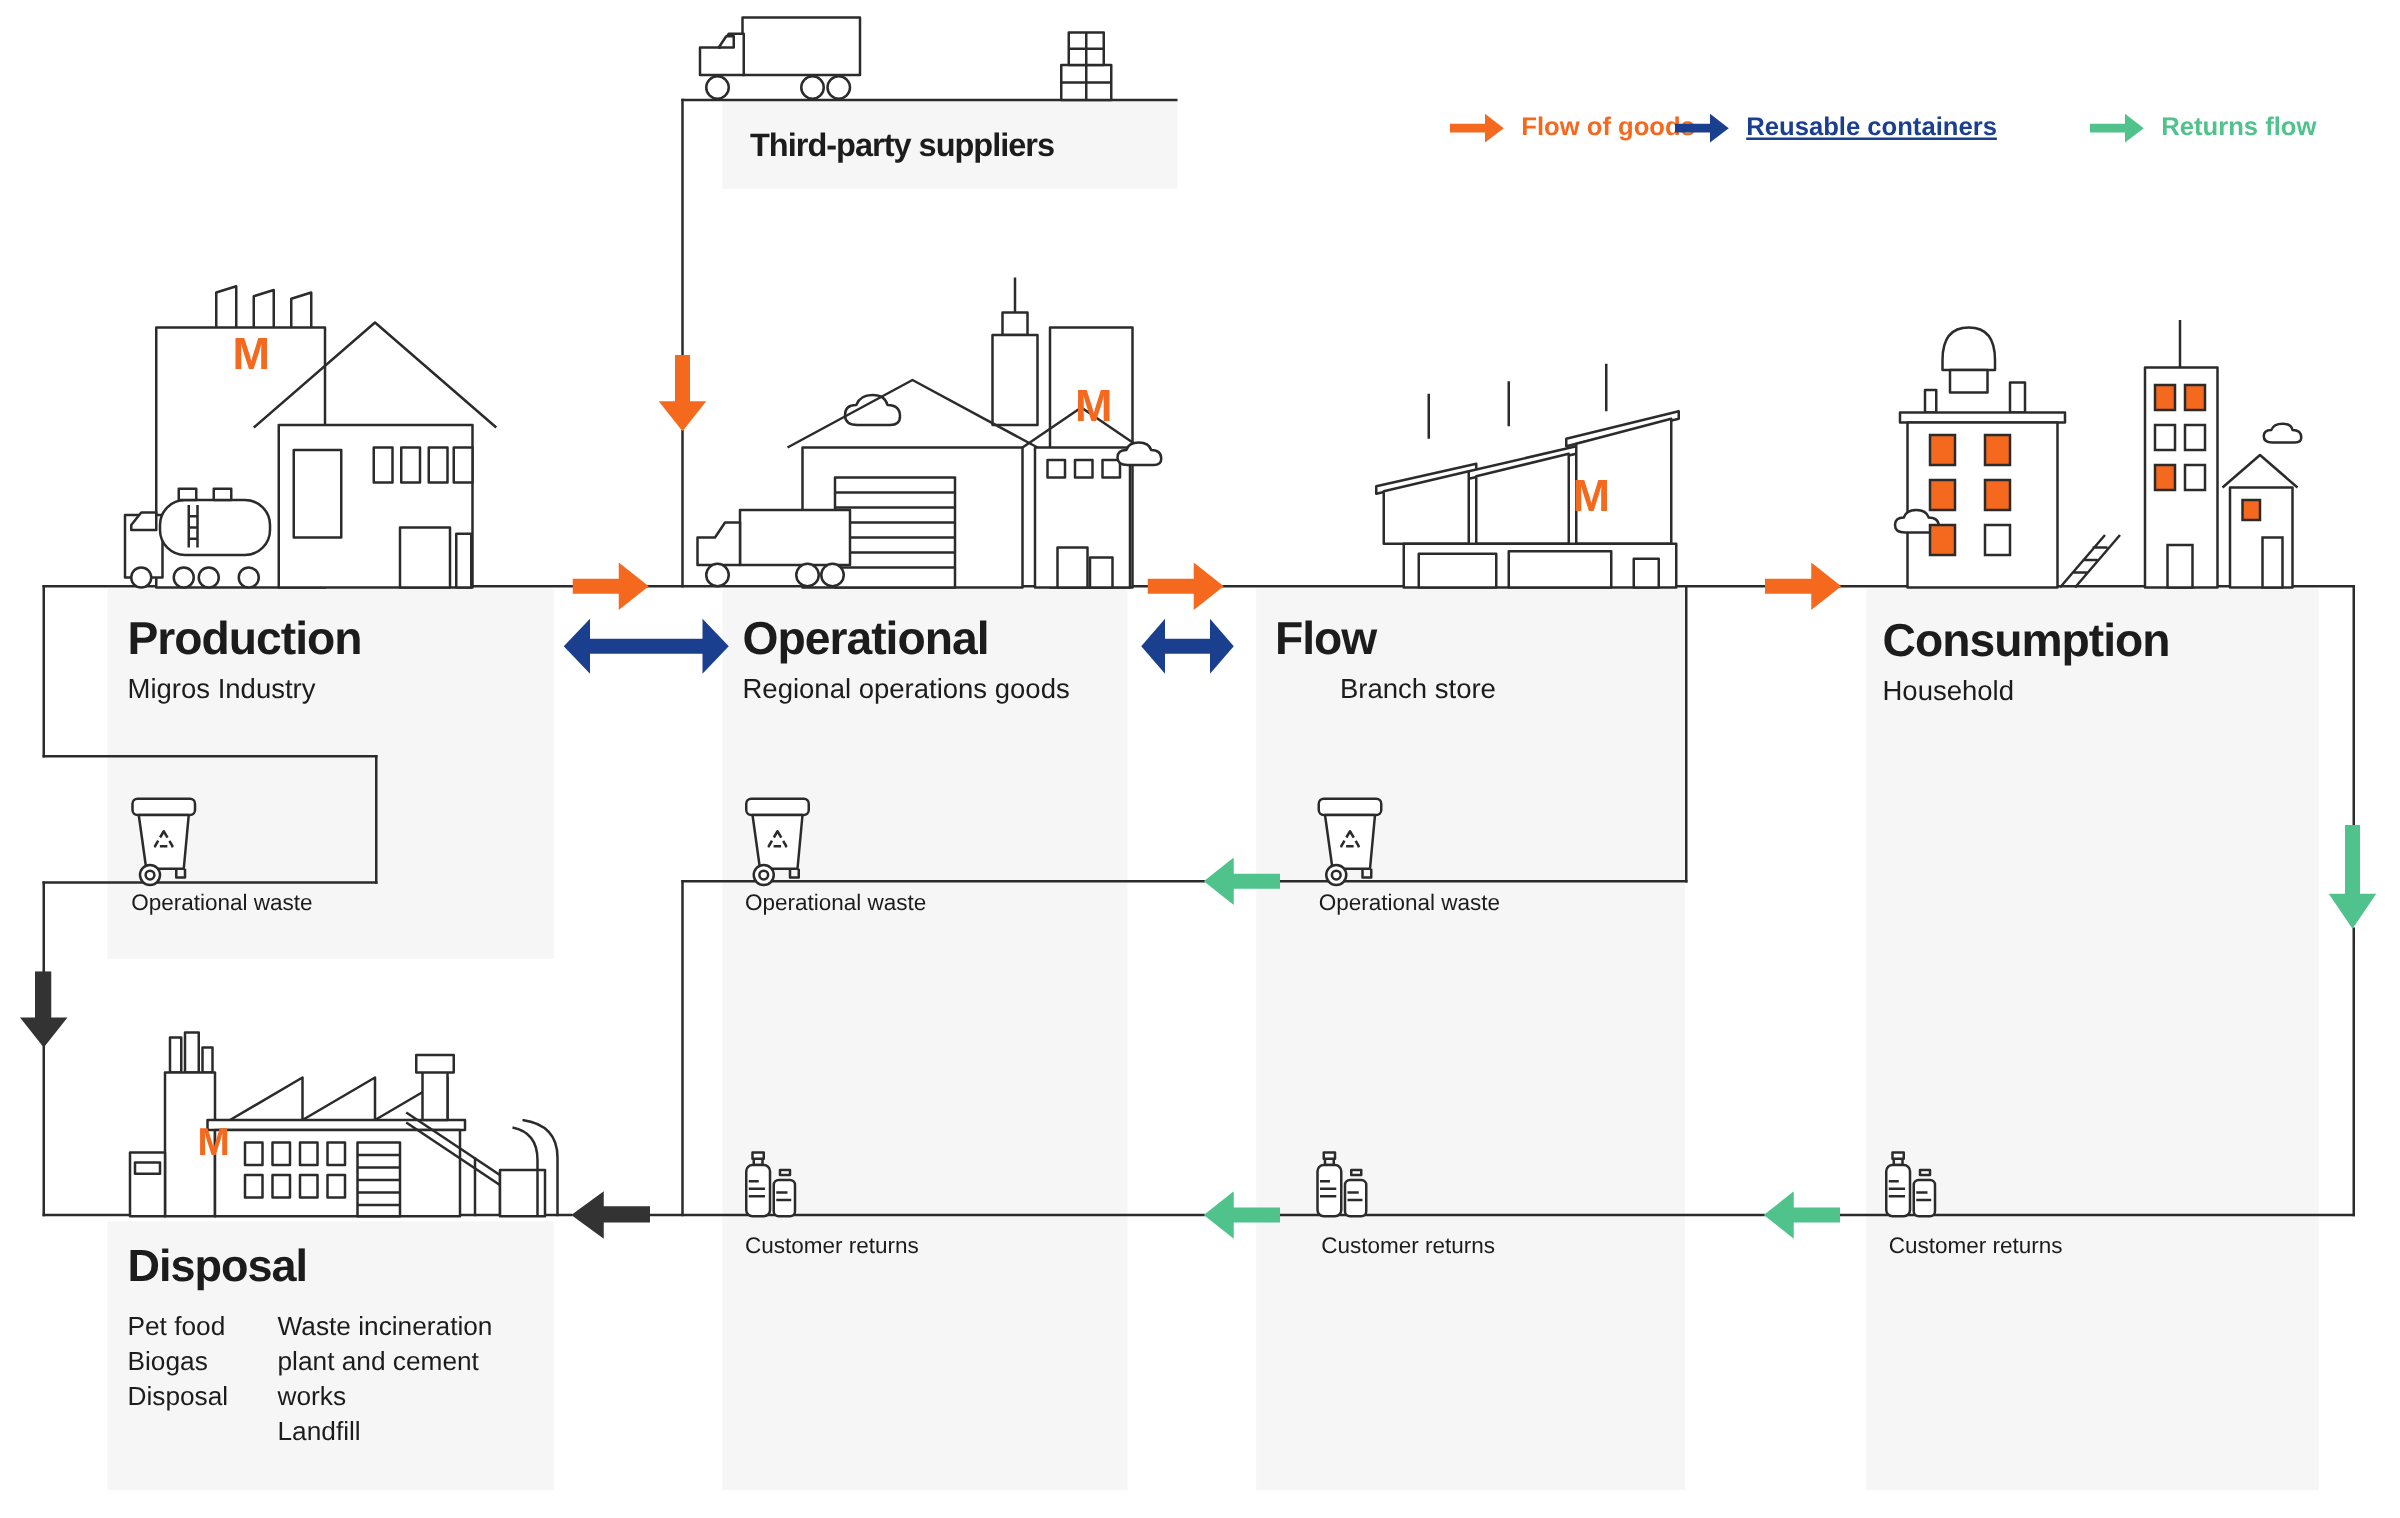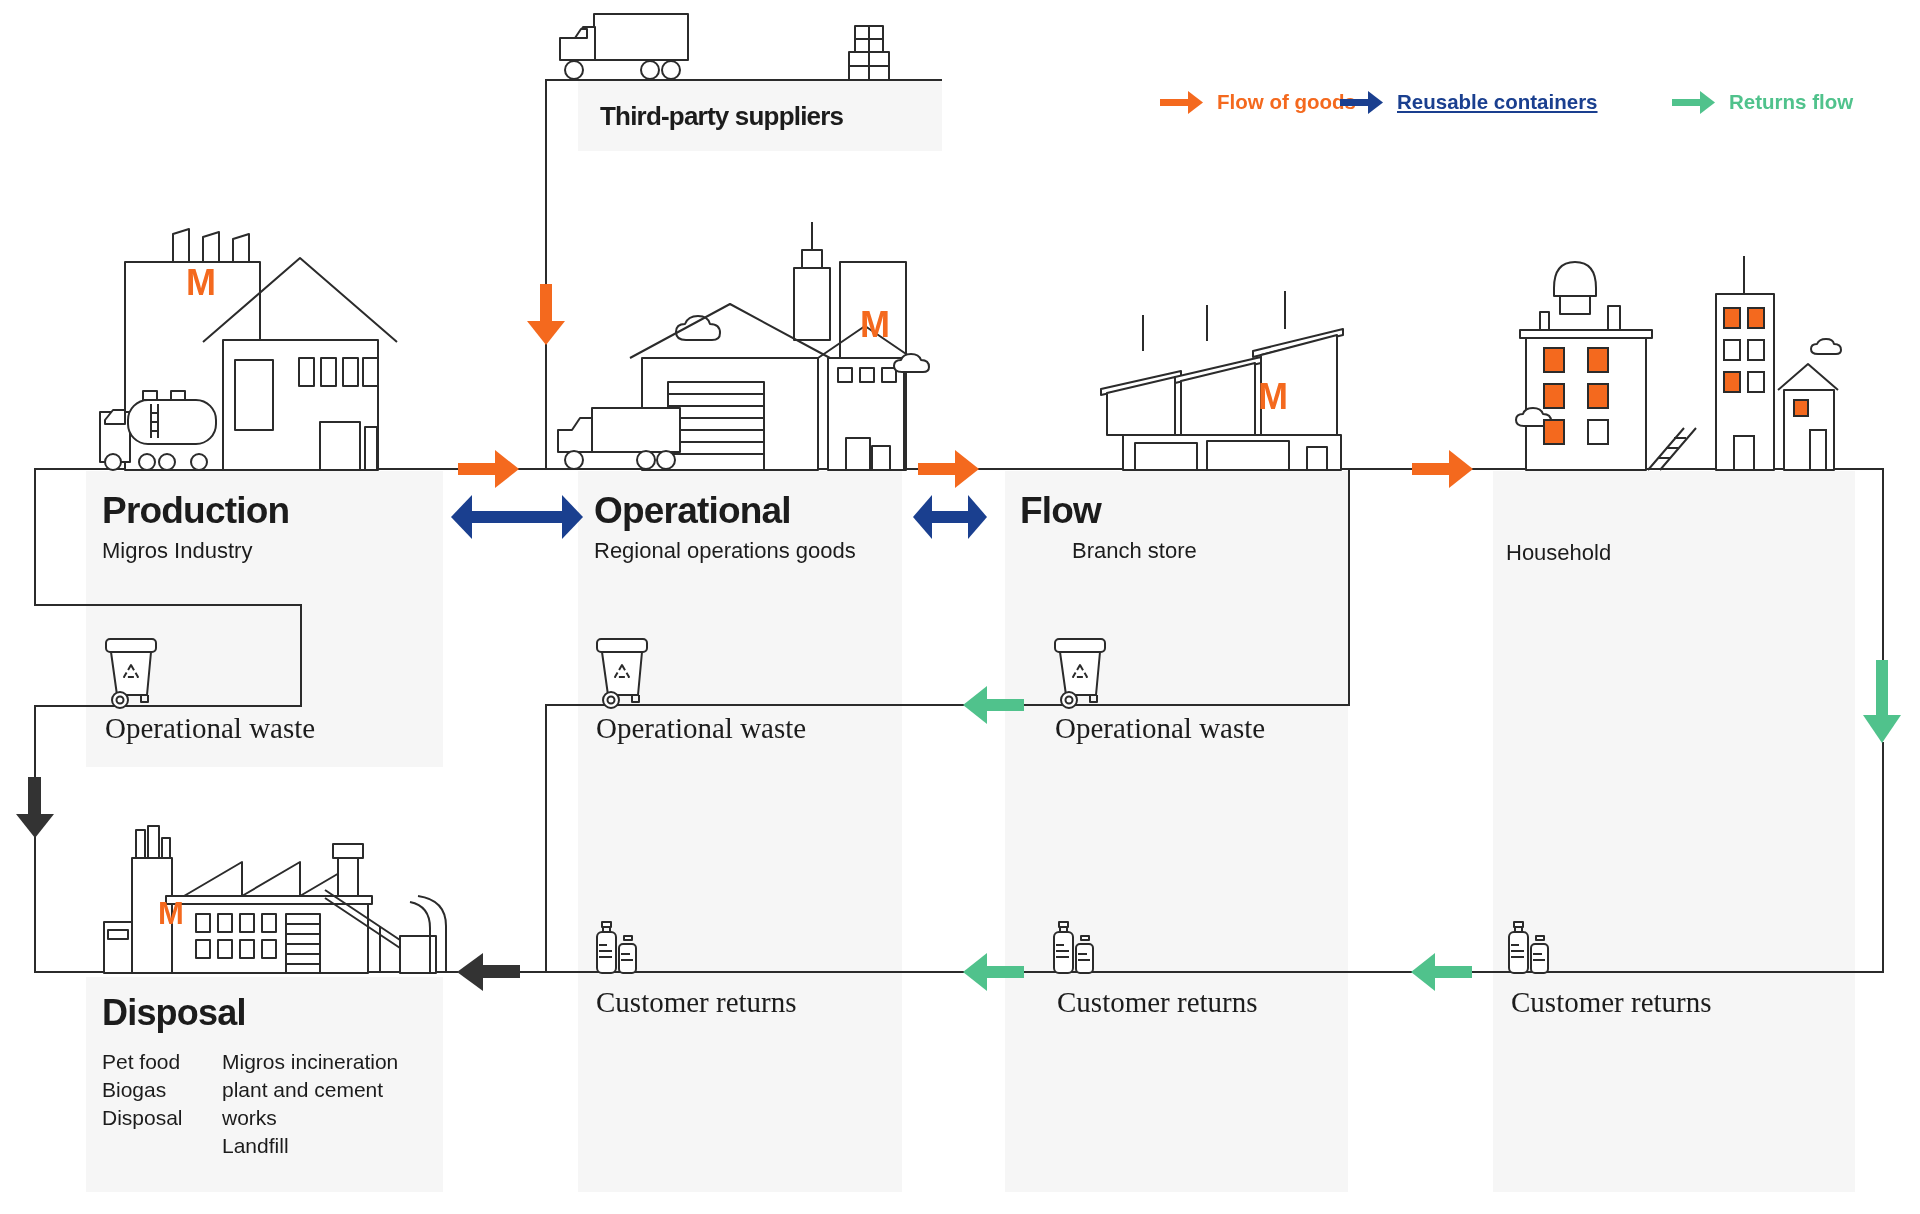"Consumption" div.stage-title { html: none -> <div>Consumption</div> }
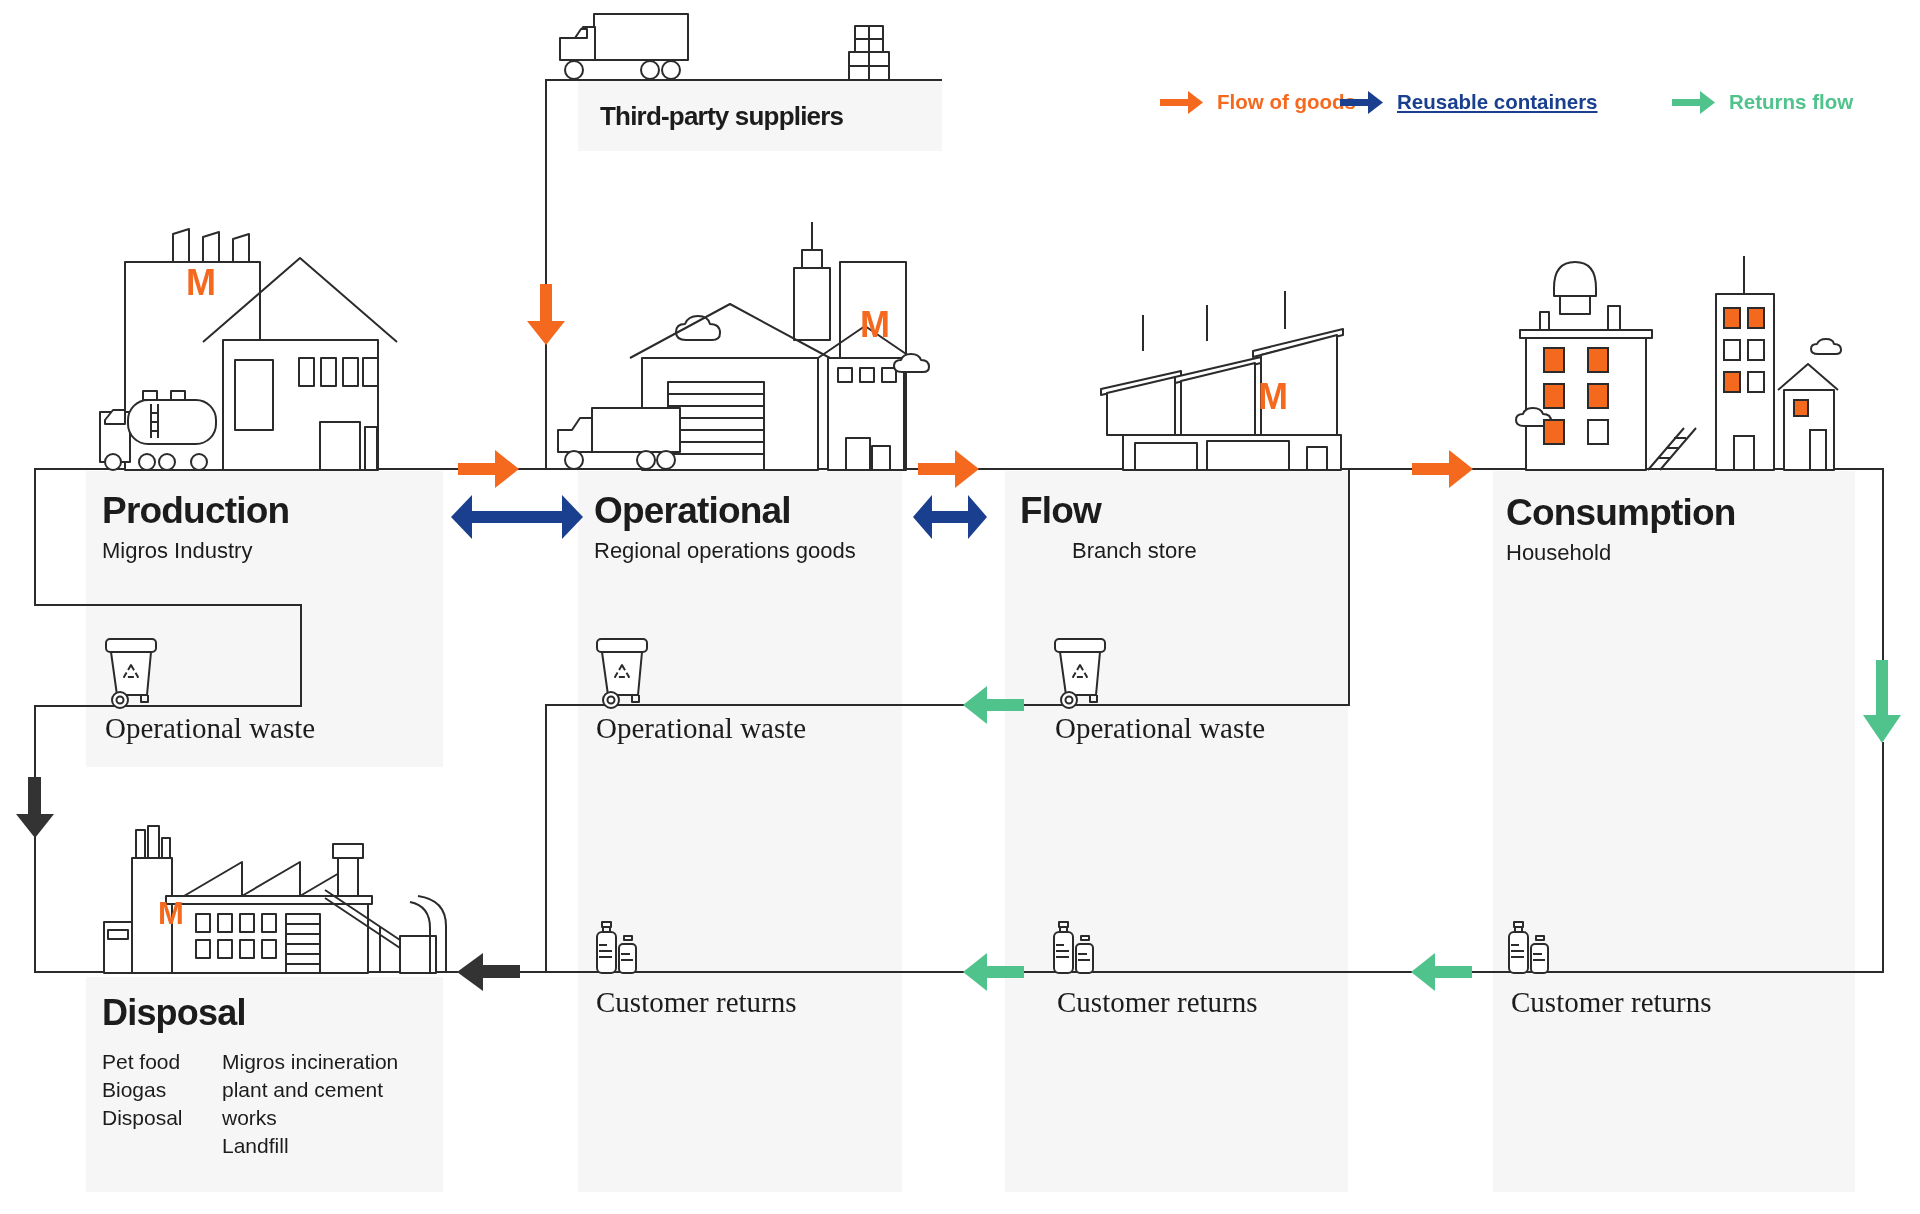"Operational waste" .lbl { font-family: Liberation Serif, serif -> none; font-size: 29px -> 18px }
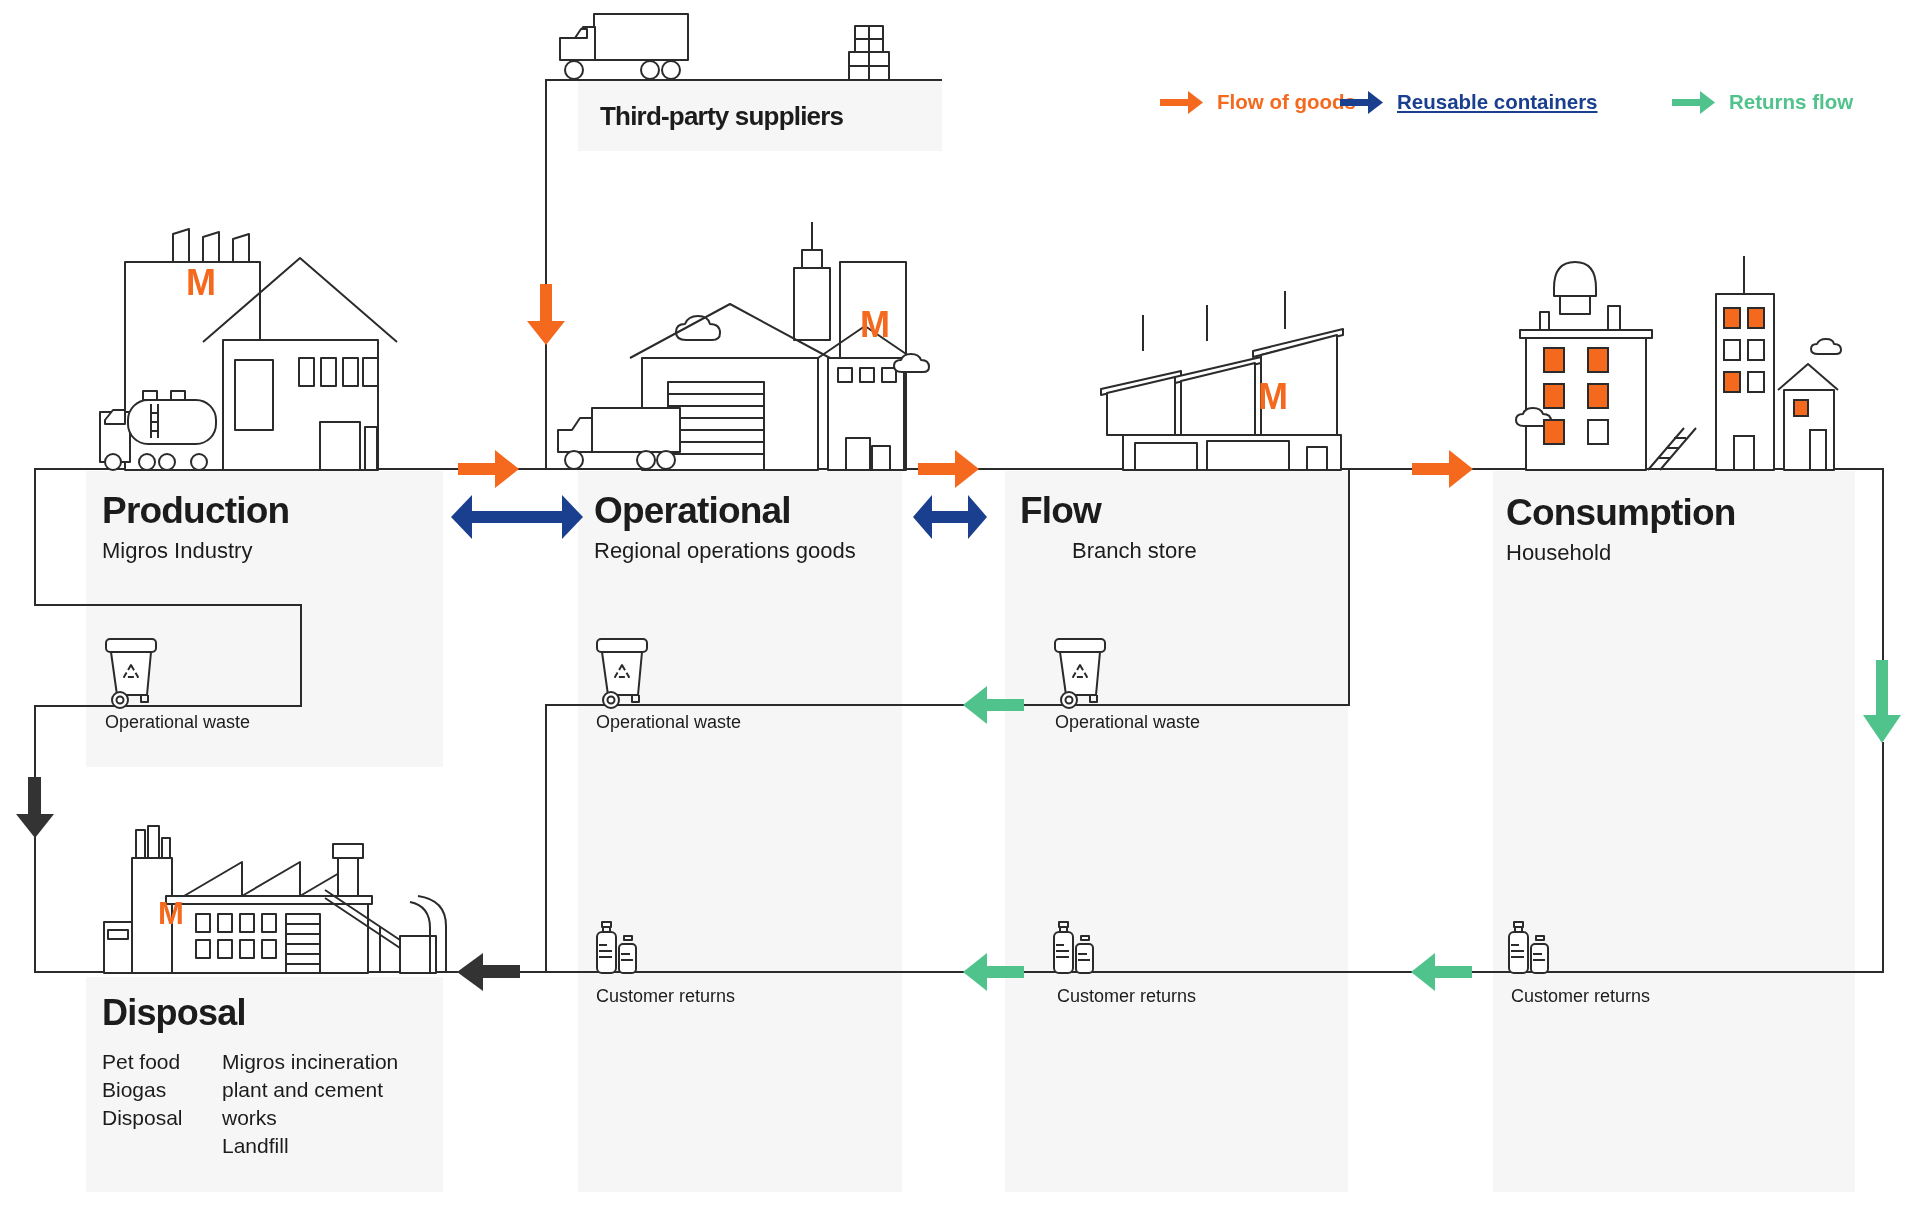"Migros incineration" div { text: Migros -> Waste }
